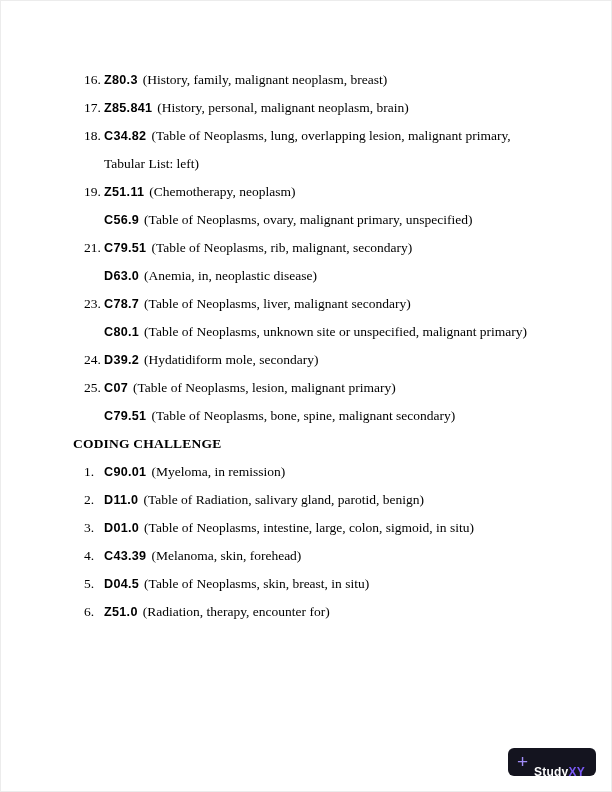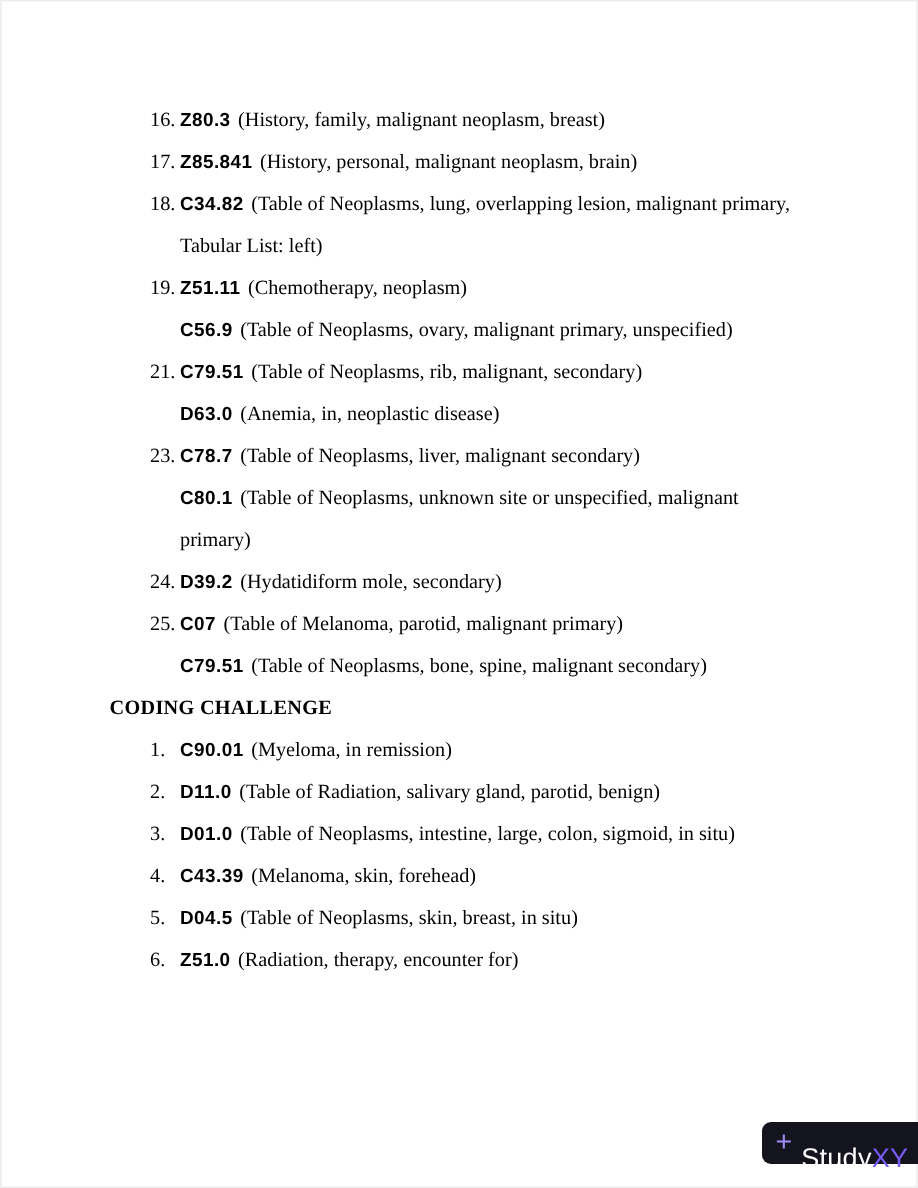"16." .list { margin-left: 27px -> 11px }
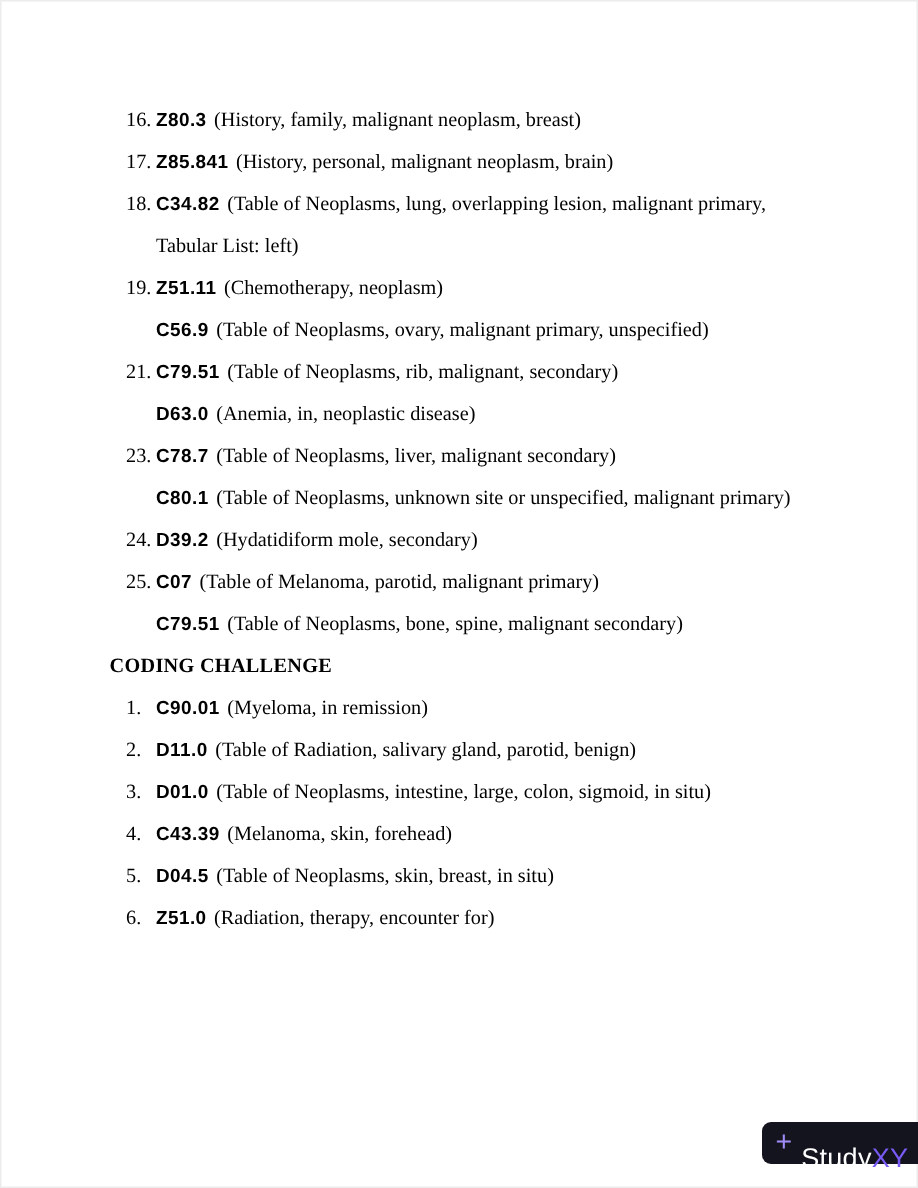"(Table of Melanoma, parotid, malignant" span { text: Melanoma, parotid -> Neoplasms, lesion }
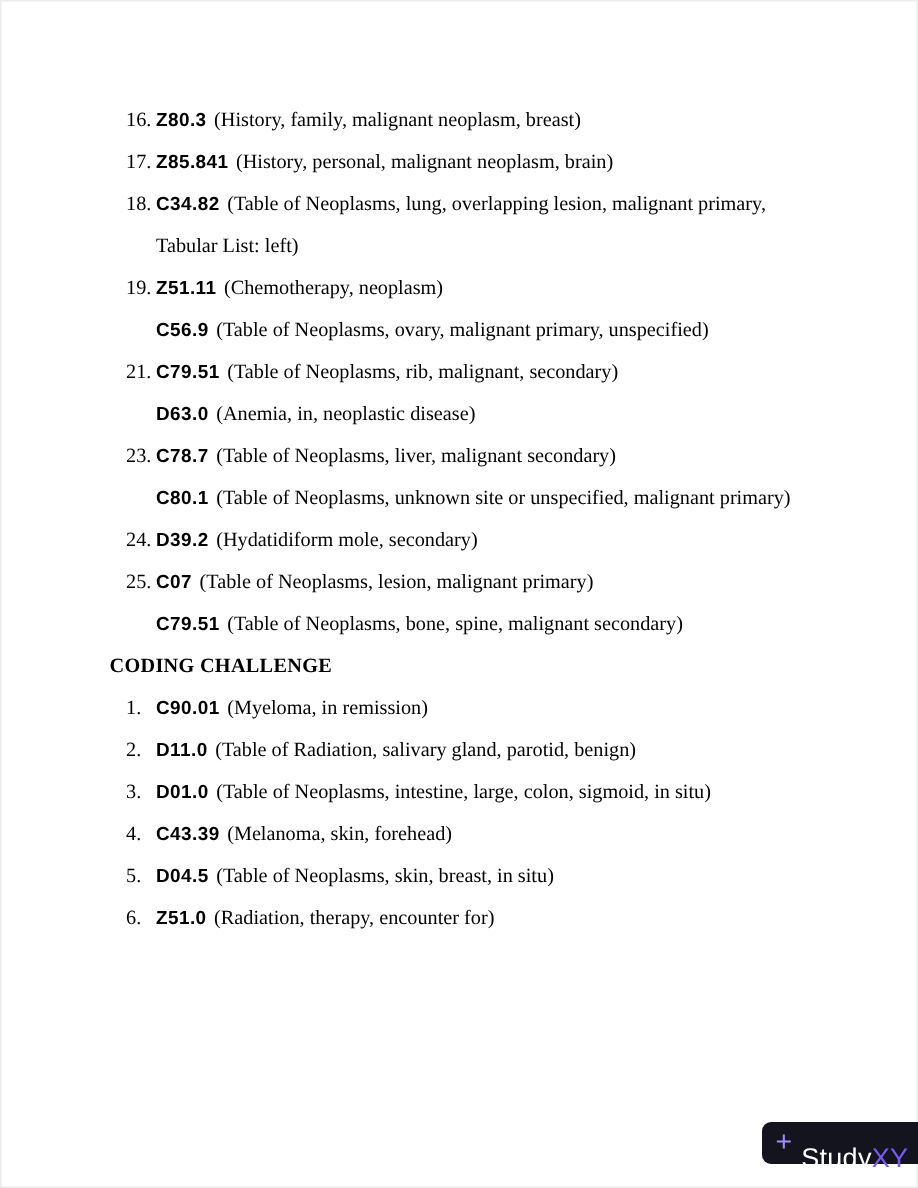"StudyXY" .brand { font-size: 18px -> 12px; font-weight: normal -> bold }
